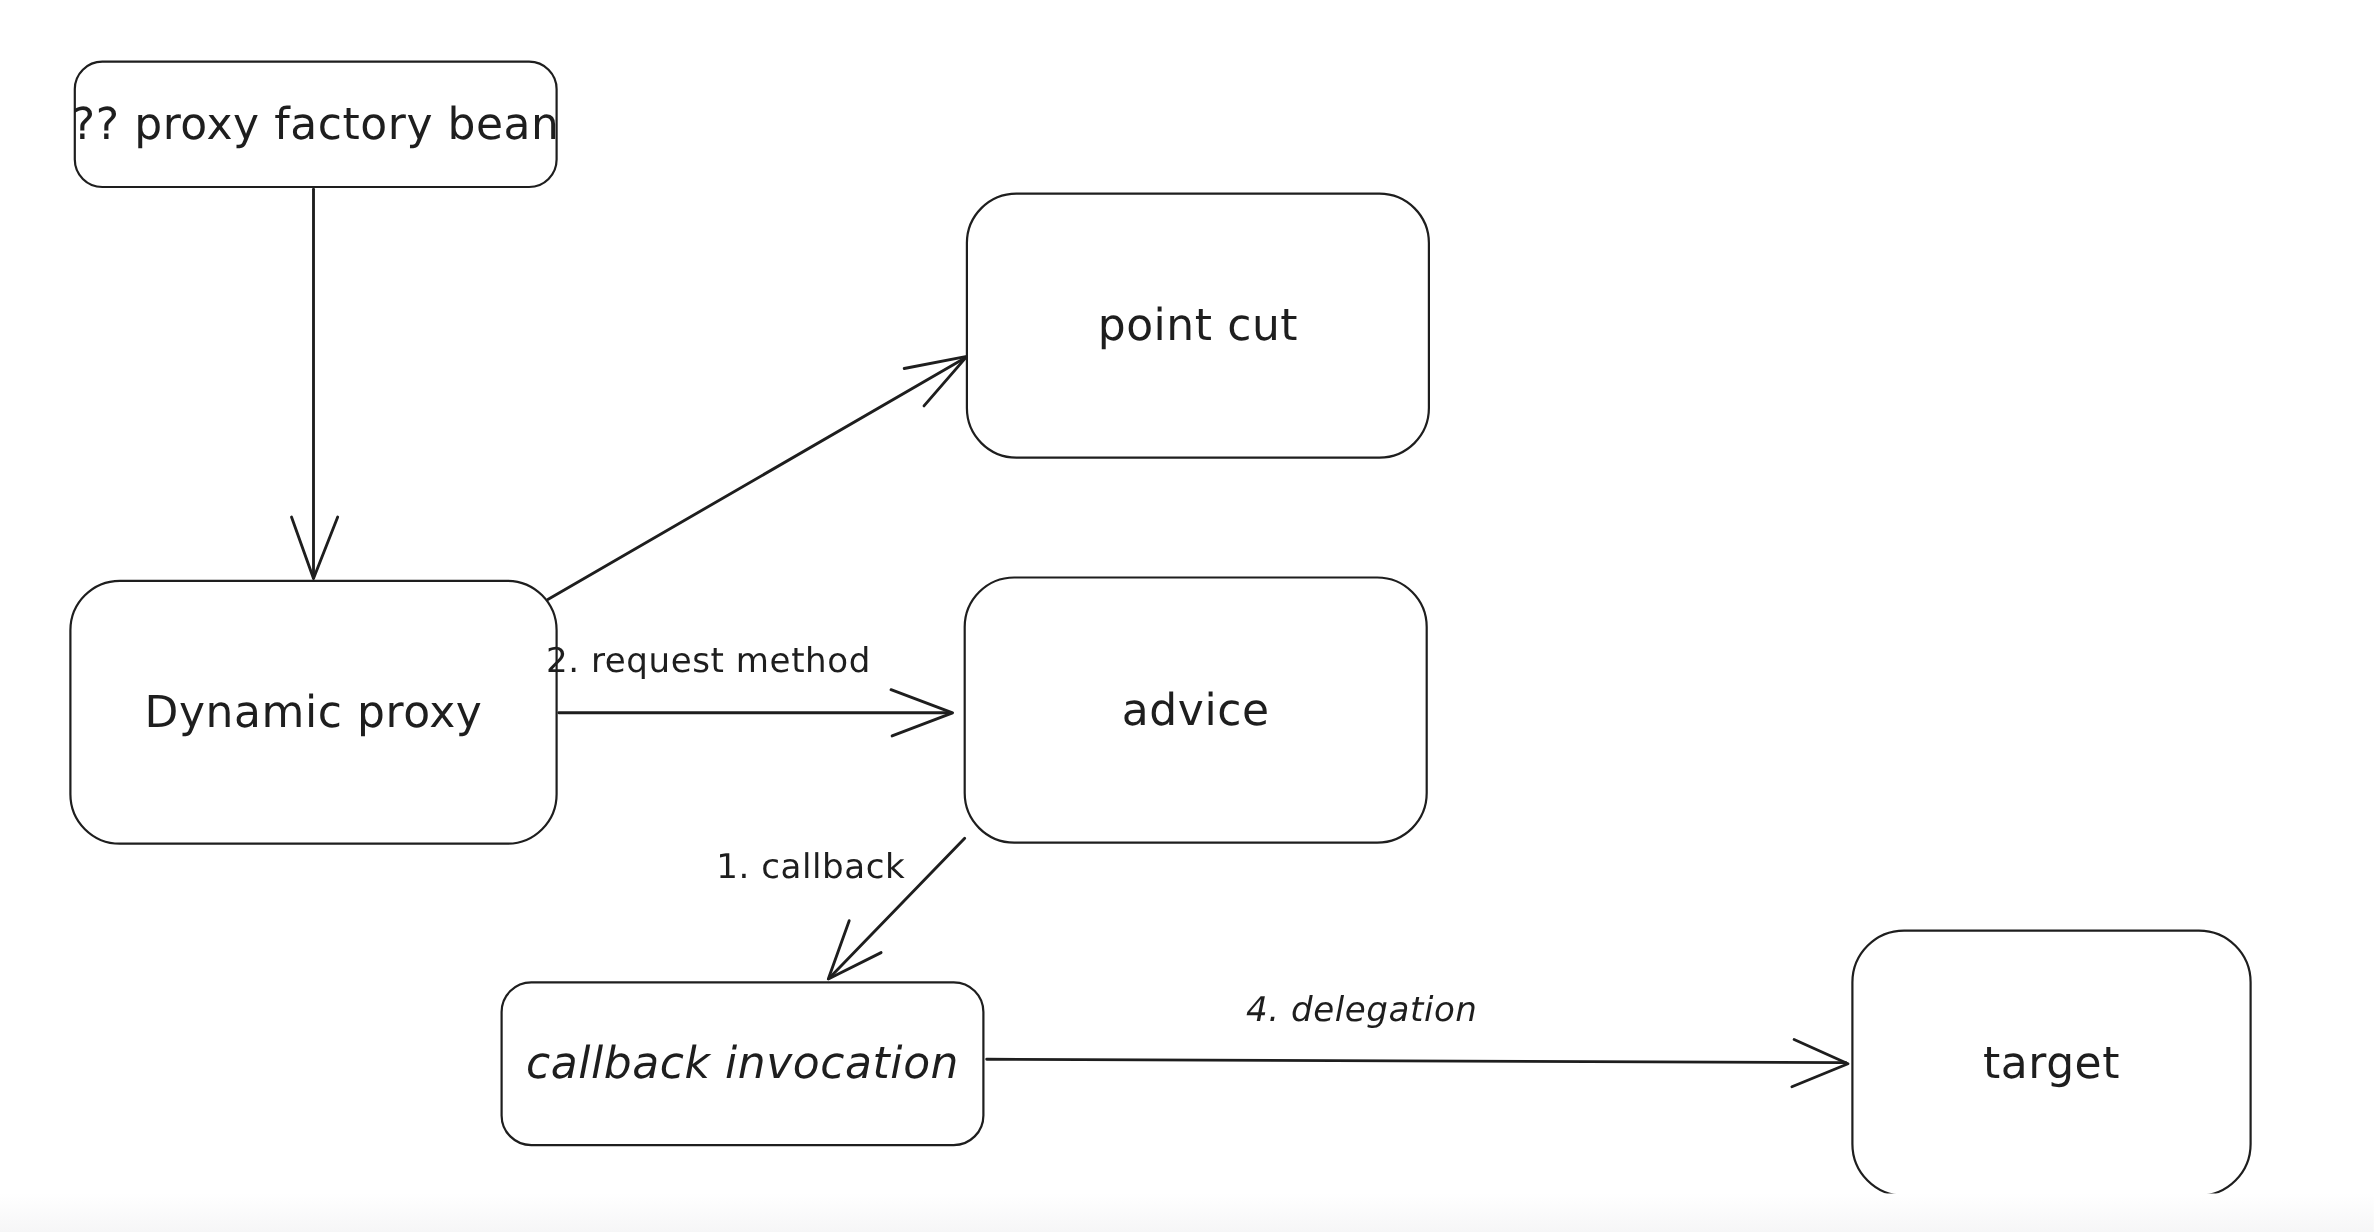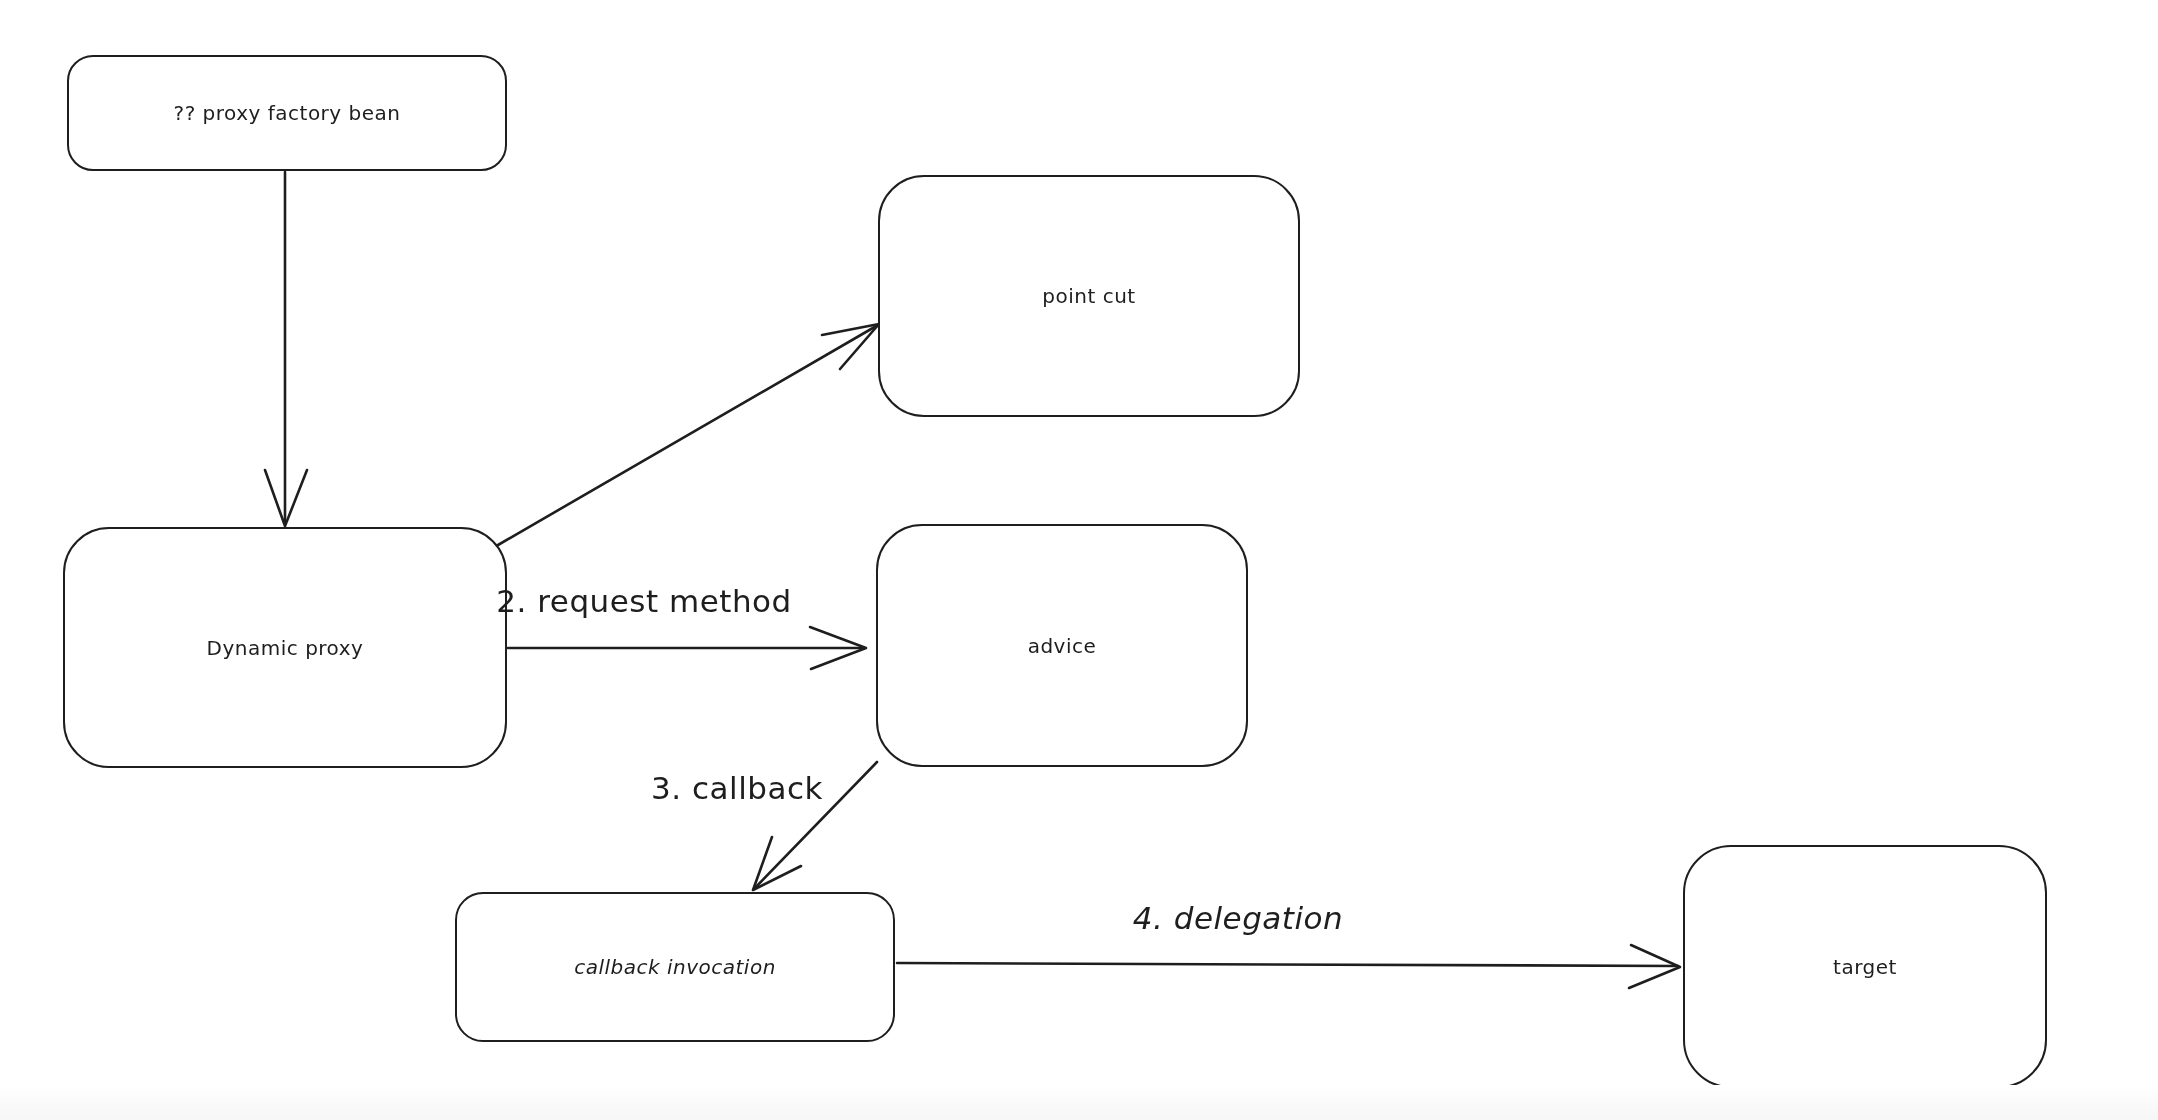"?? proxy factory bean" .node .lbl { font-size: 20px -> 40px }
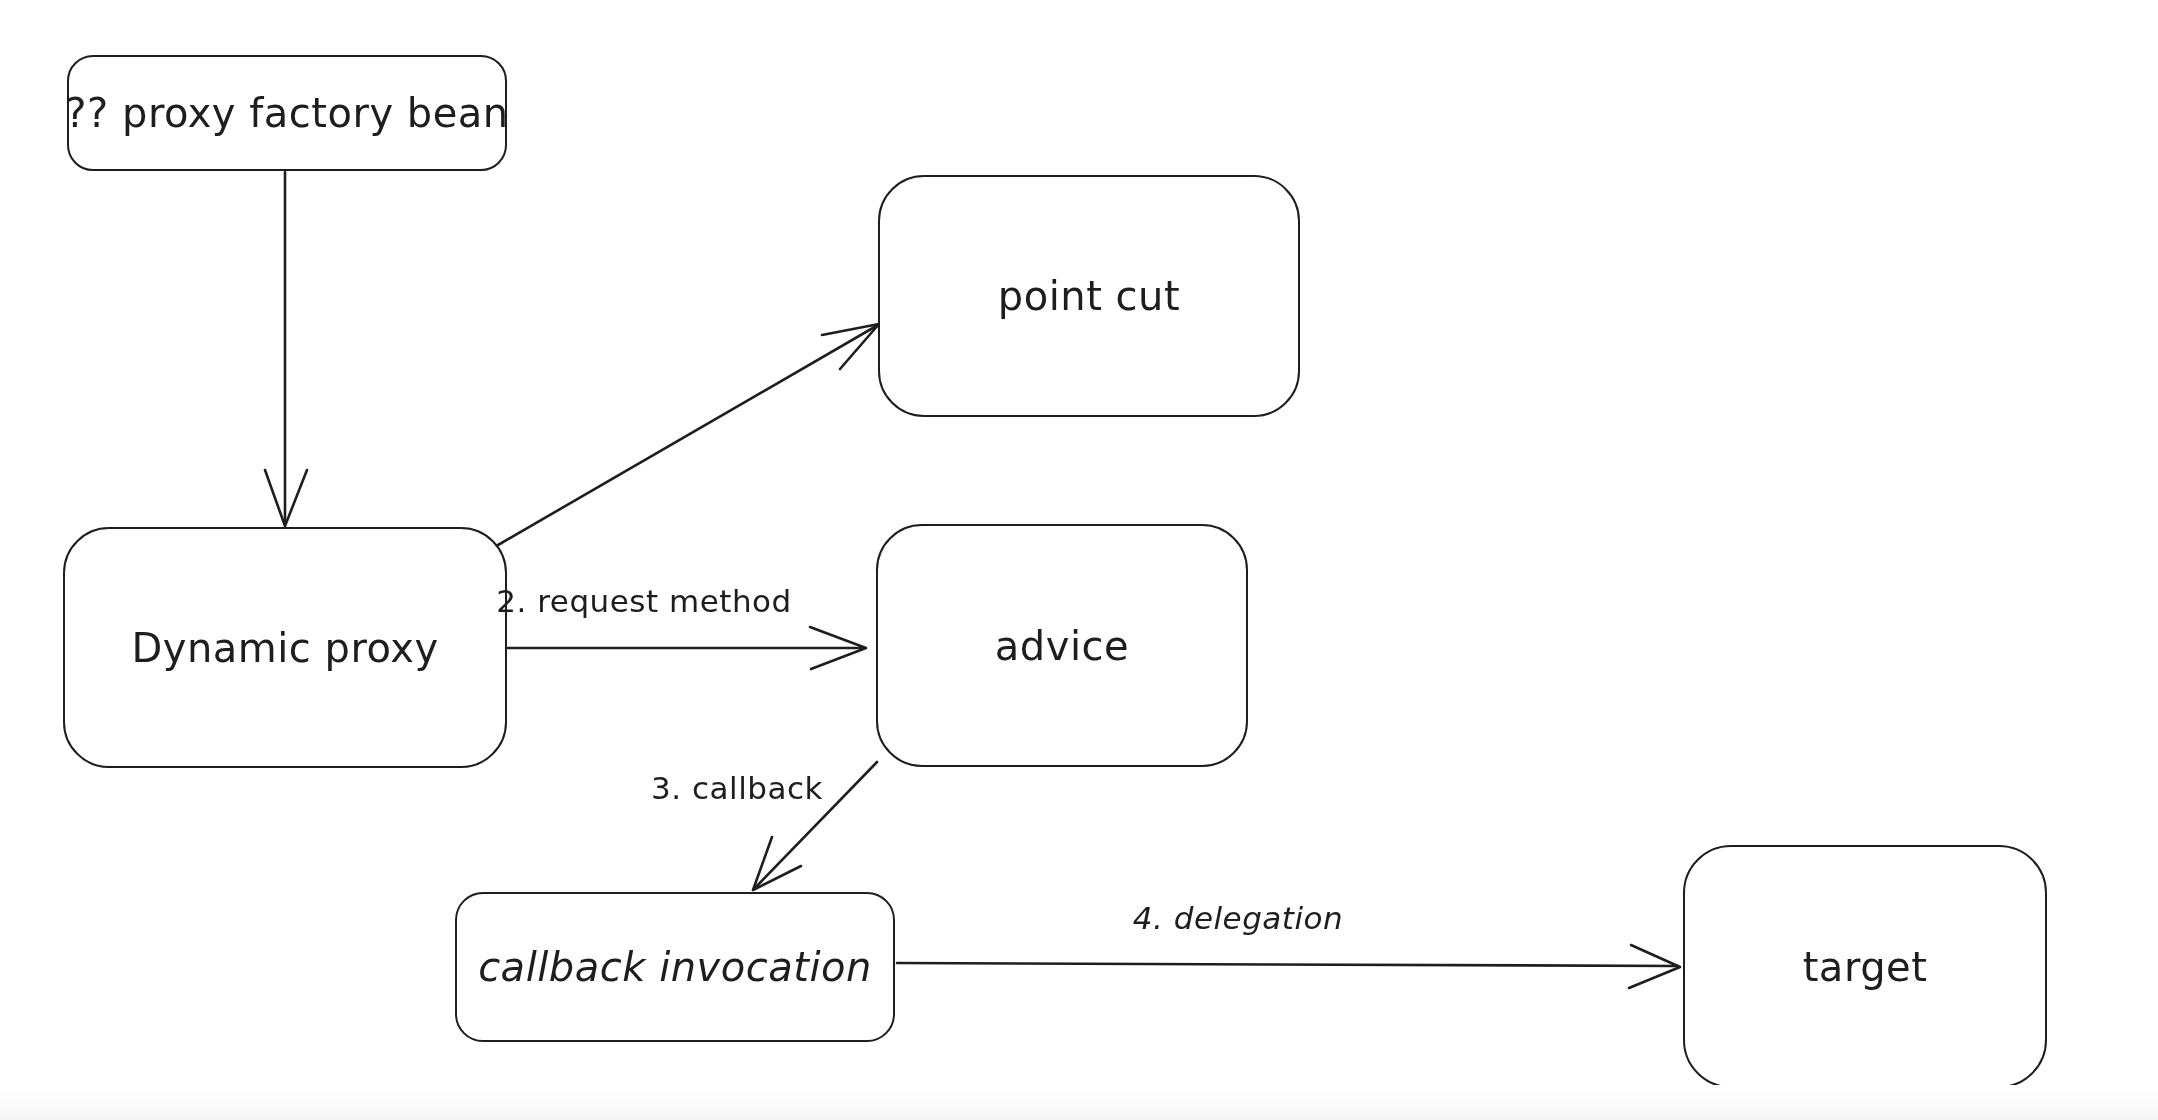"advice" .n-advice { width: 372px -> 422px }
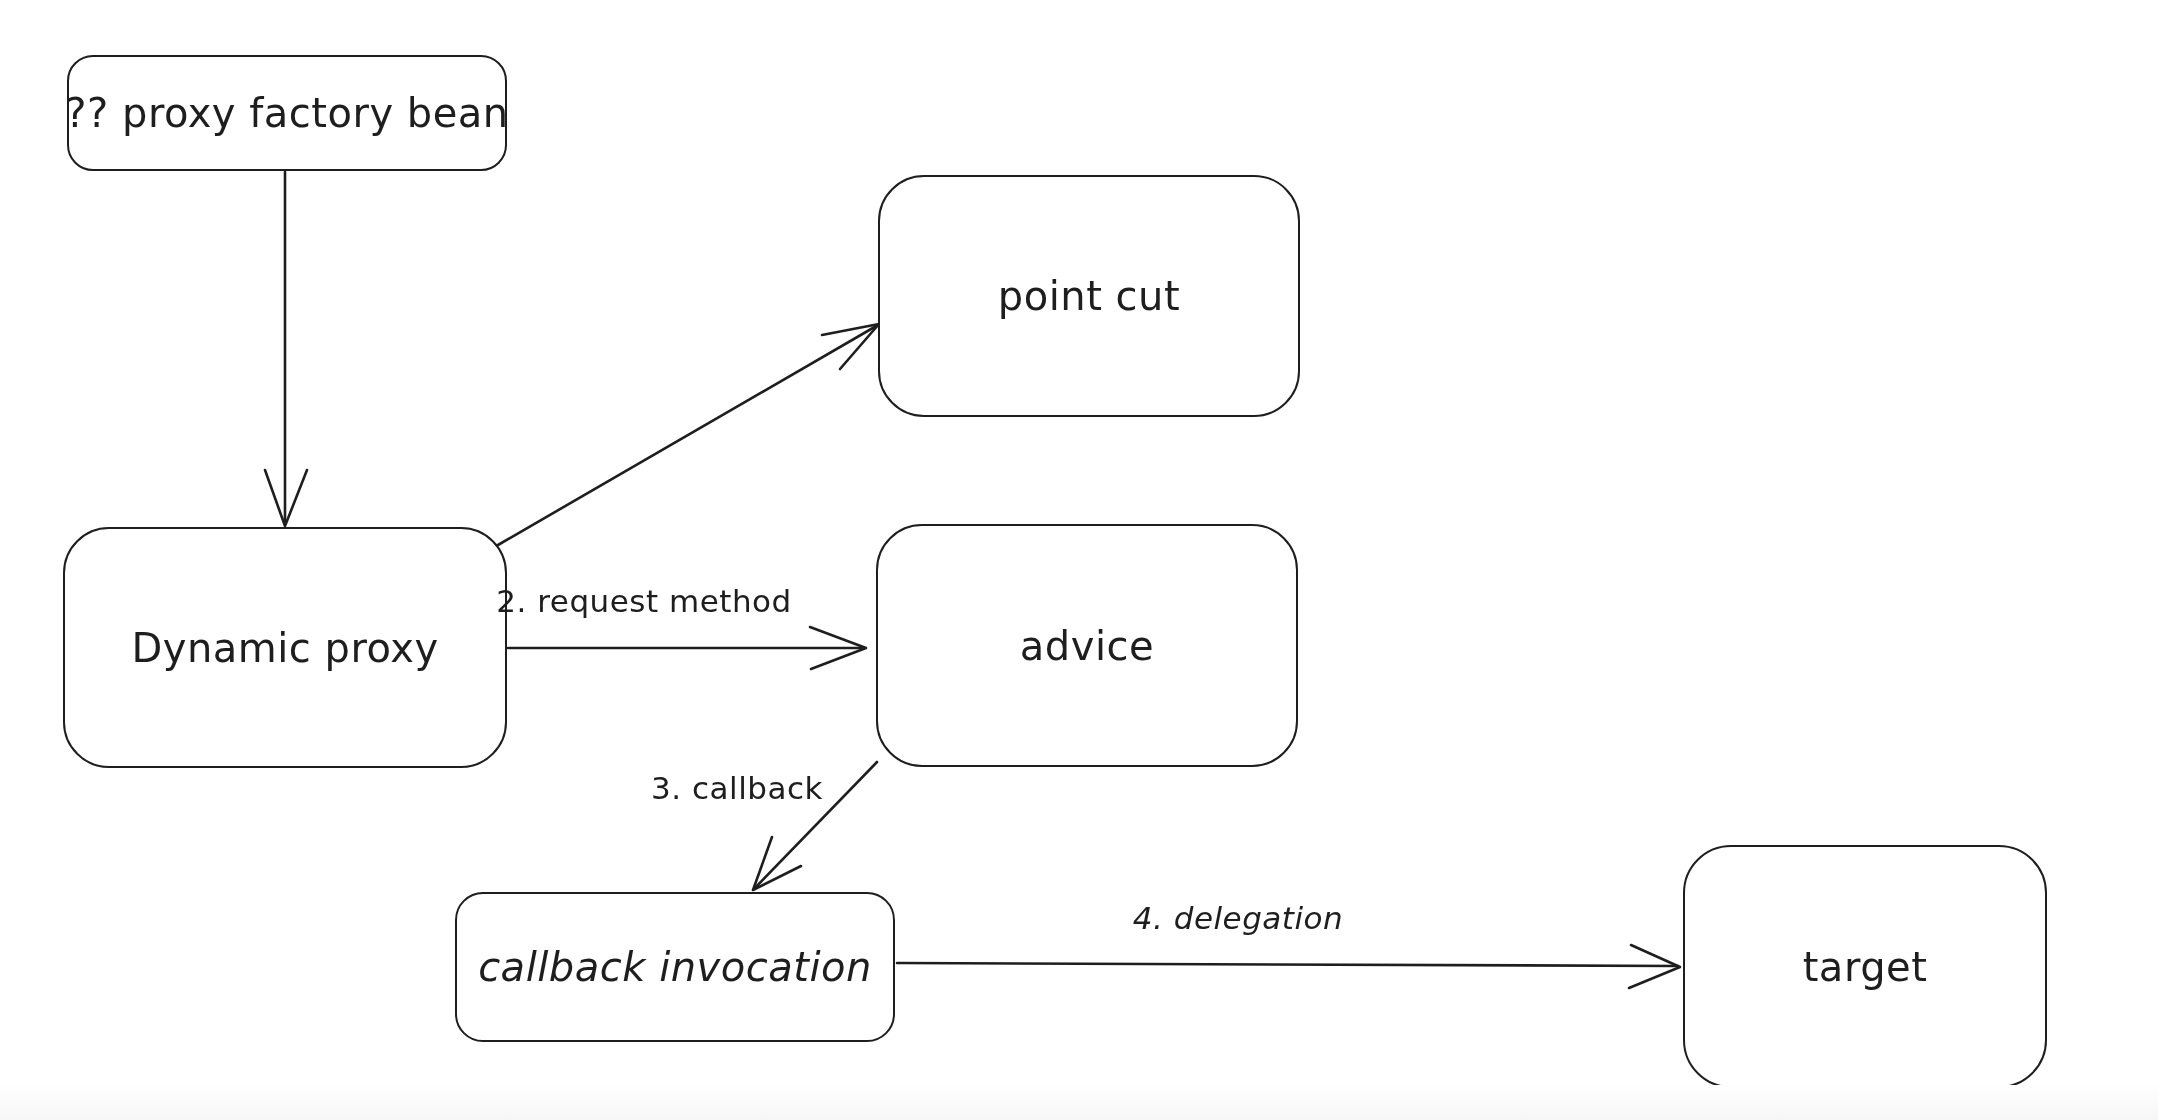"3. callback" div.edge-label { text: 3 -> 1 }
